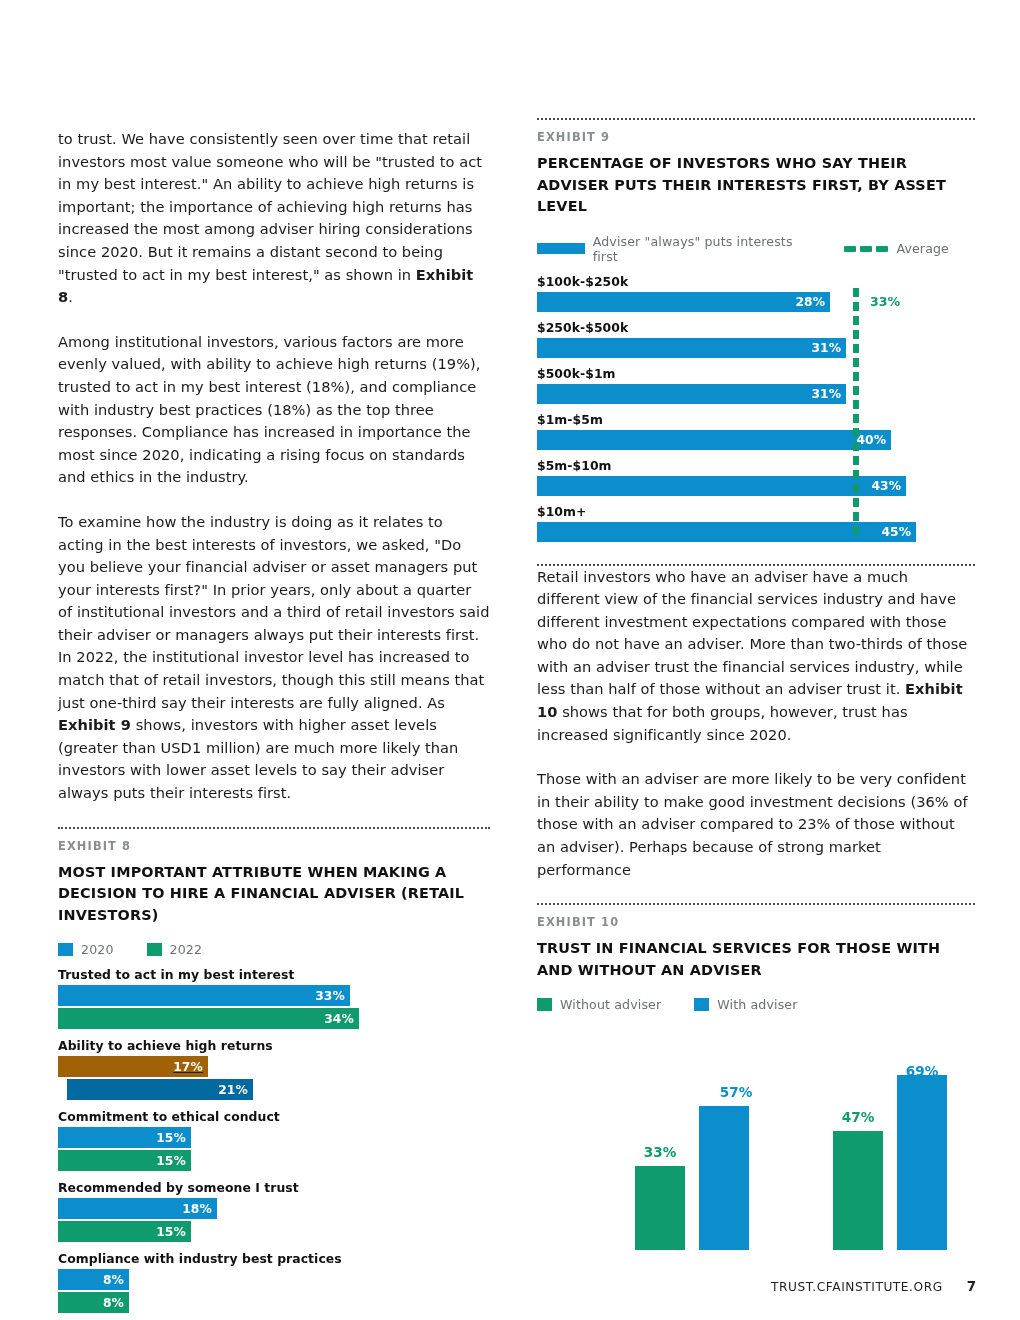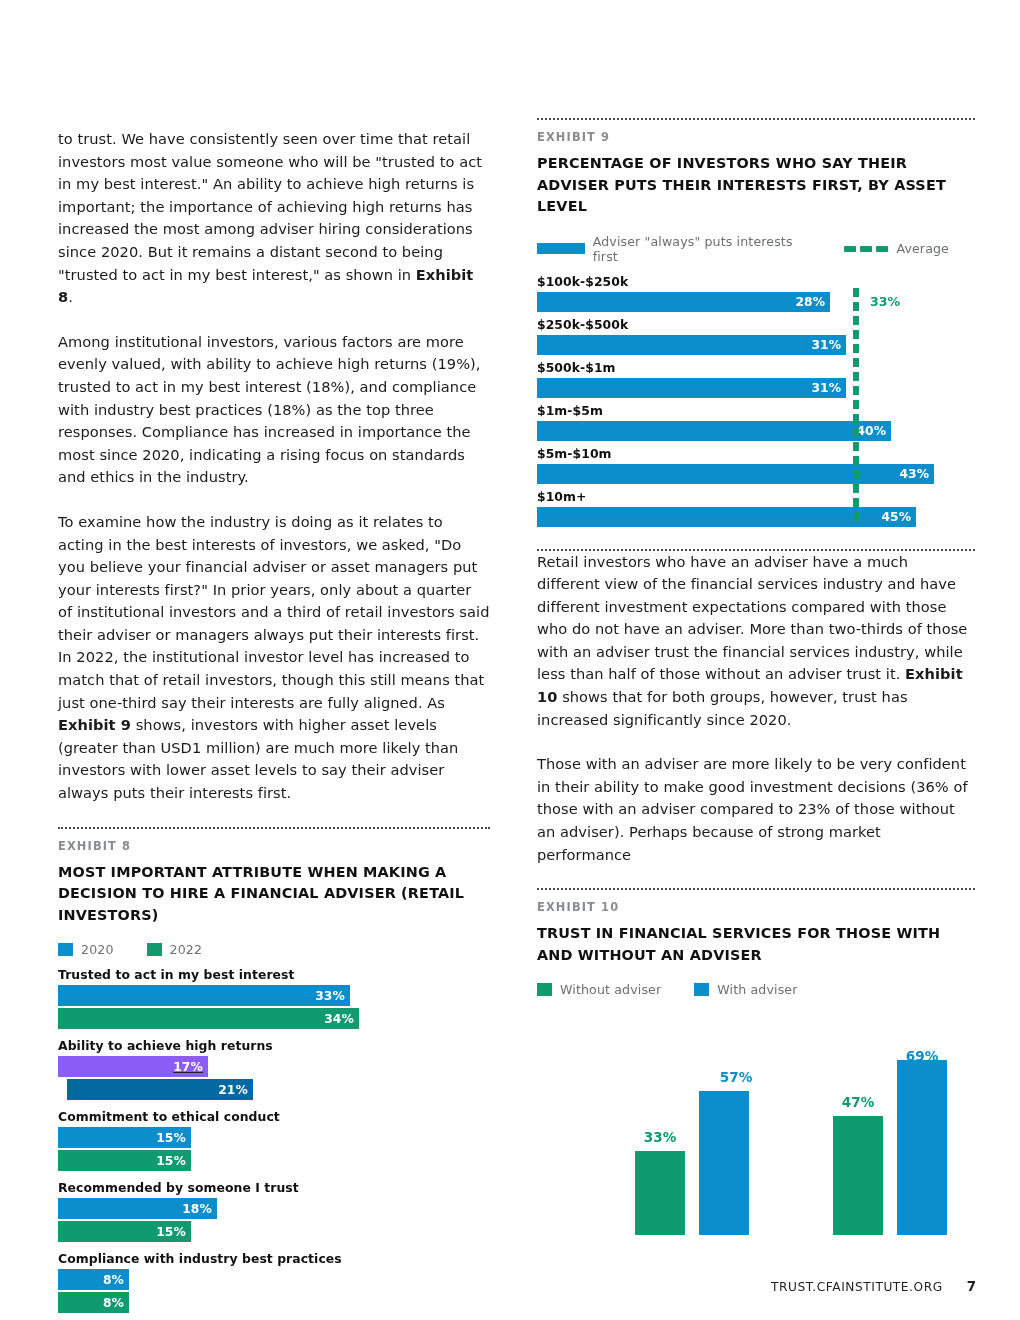"$100k-$250k" .e9 .grp { margin-bottom: 2px -> 8px }
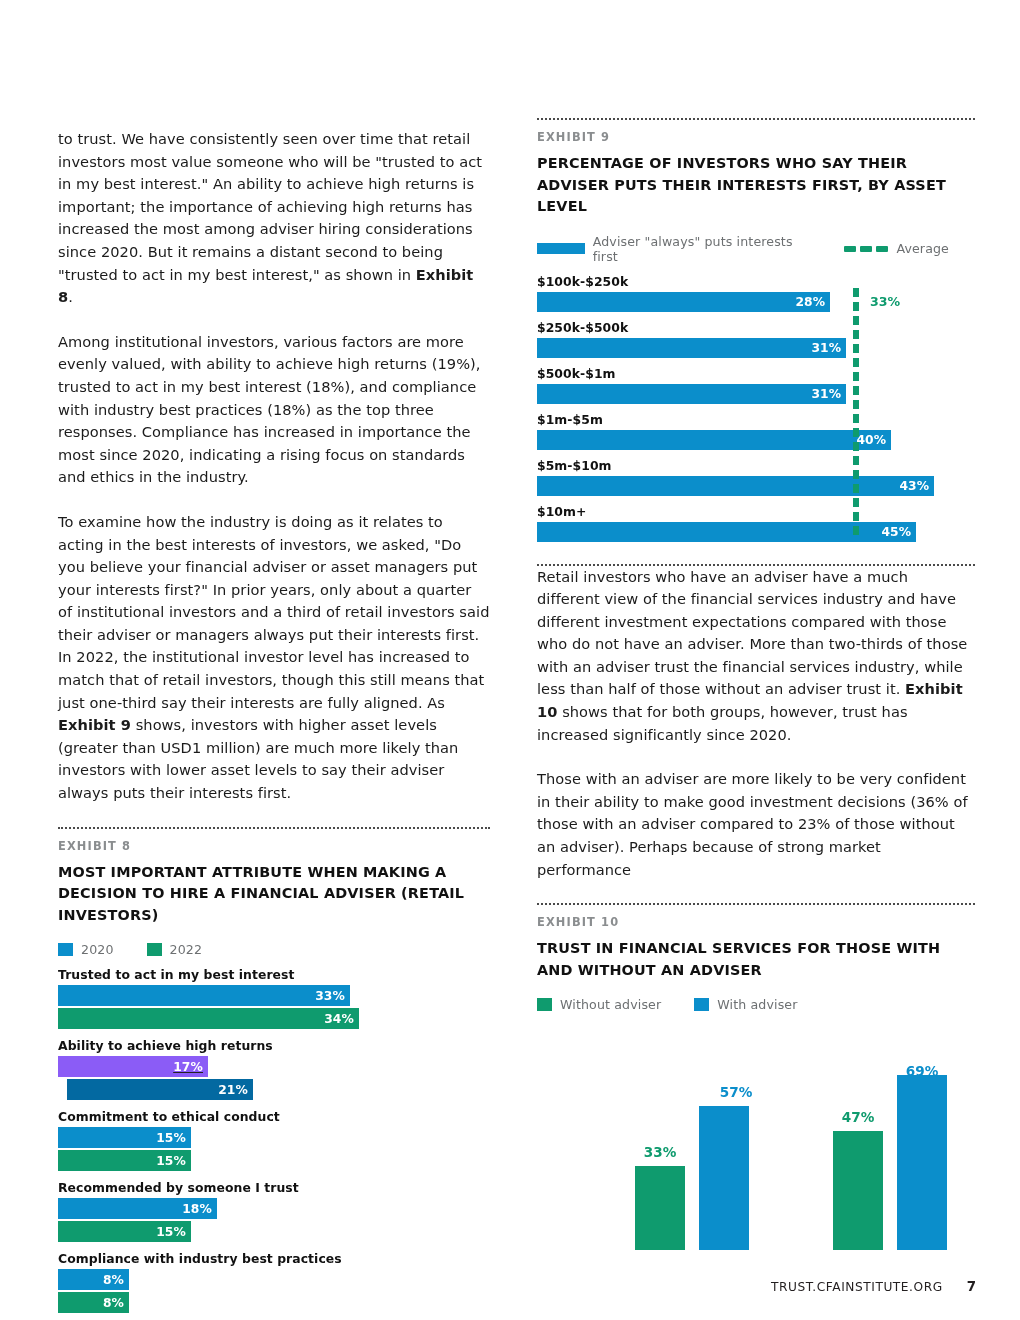"43%" div.bar { width: 397px -> 369px }
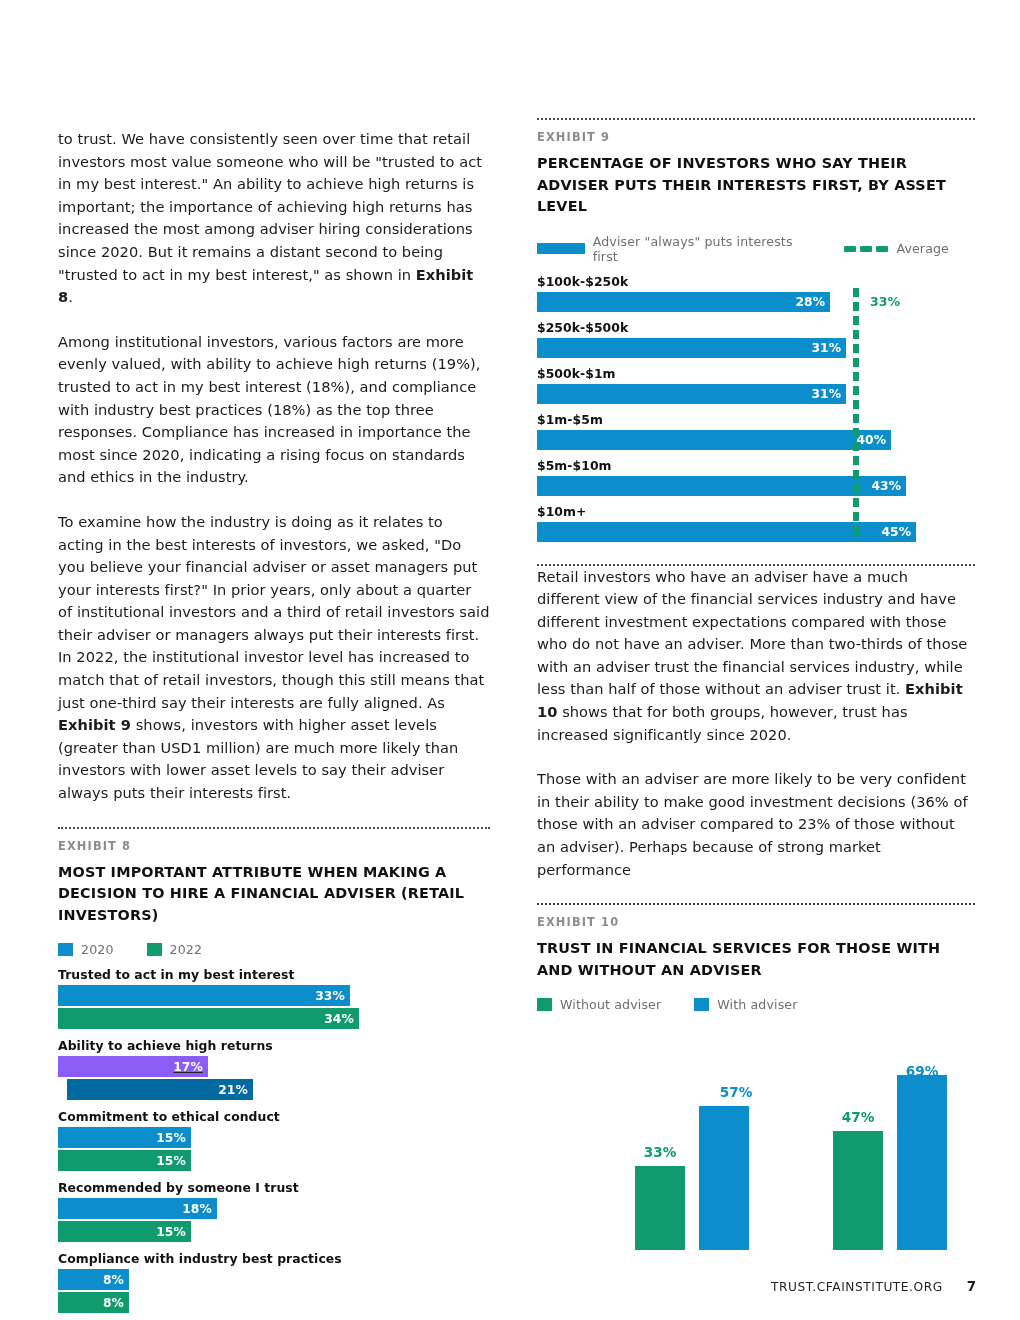"17%" div.bar { background: #8b5cf6 -> #a16207 }
